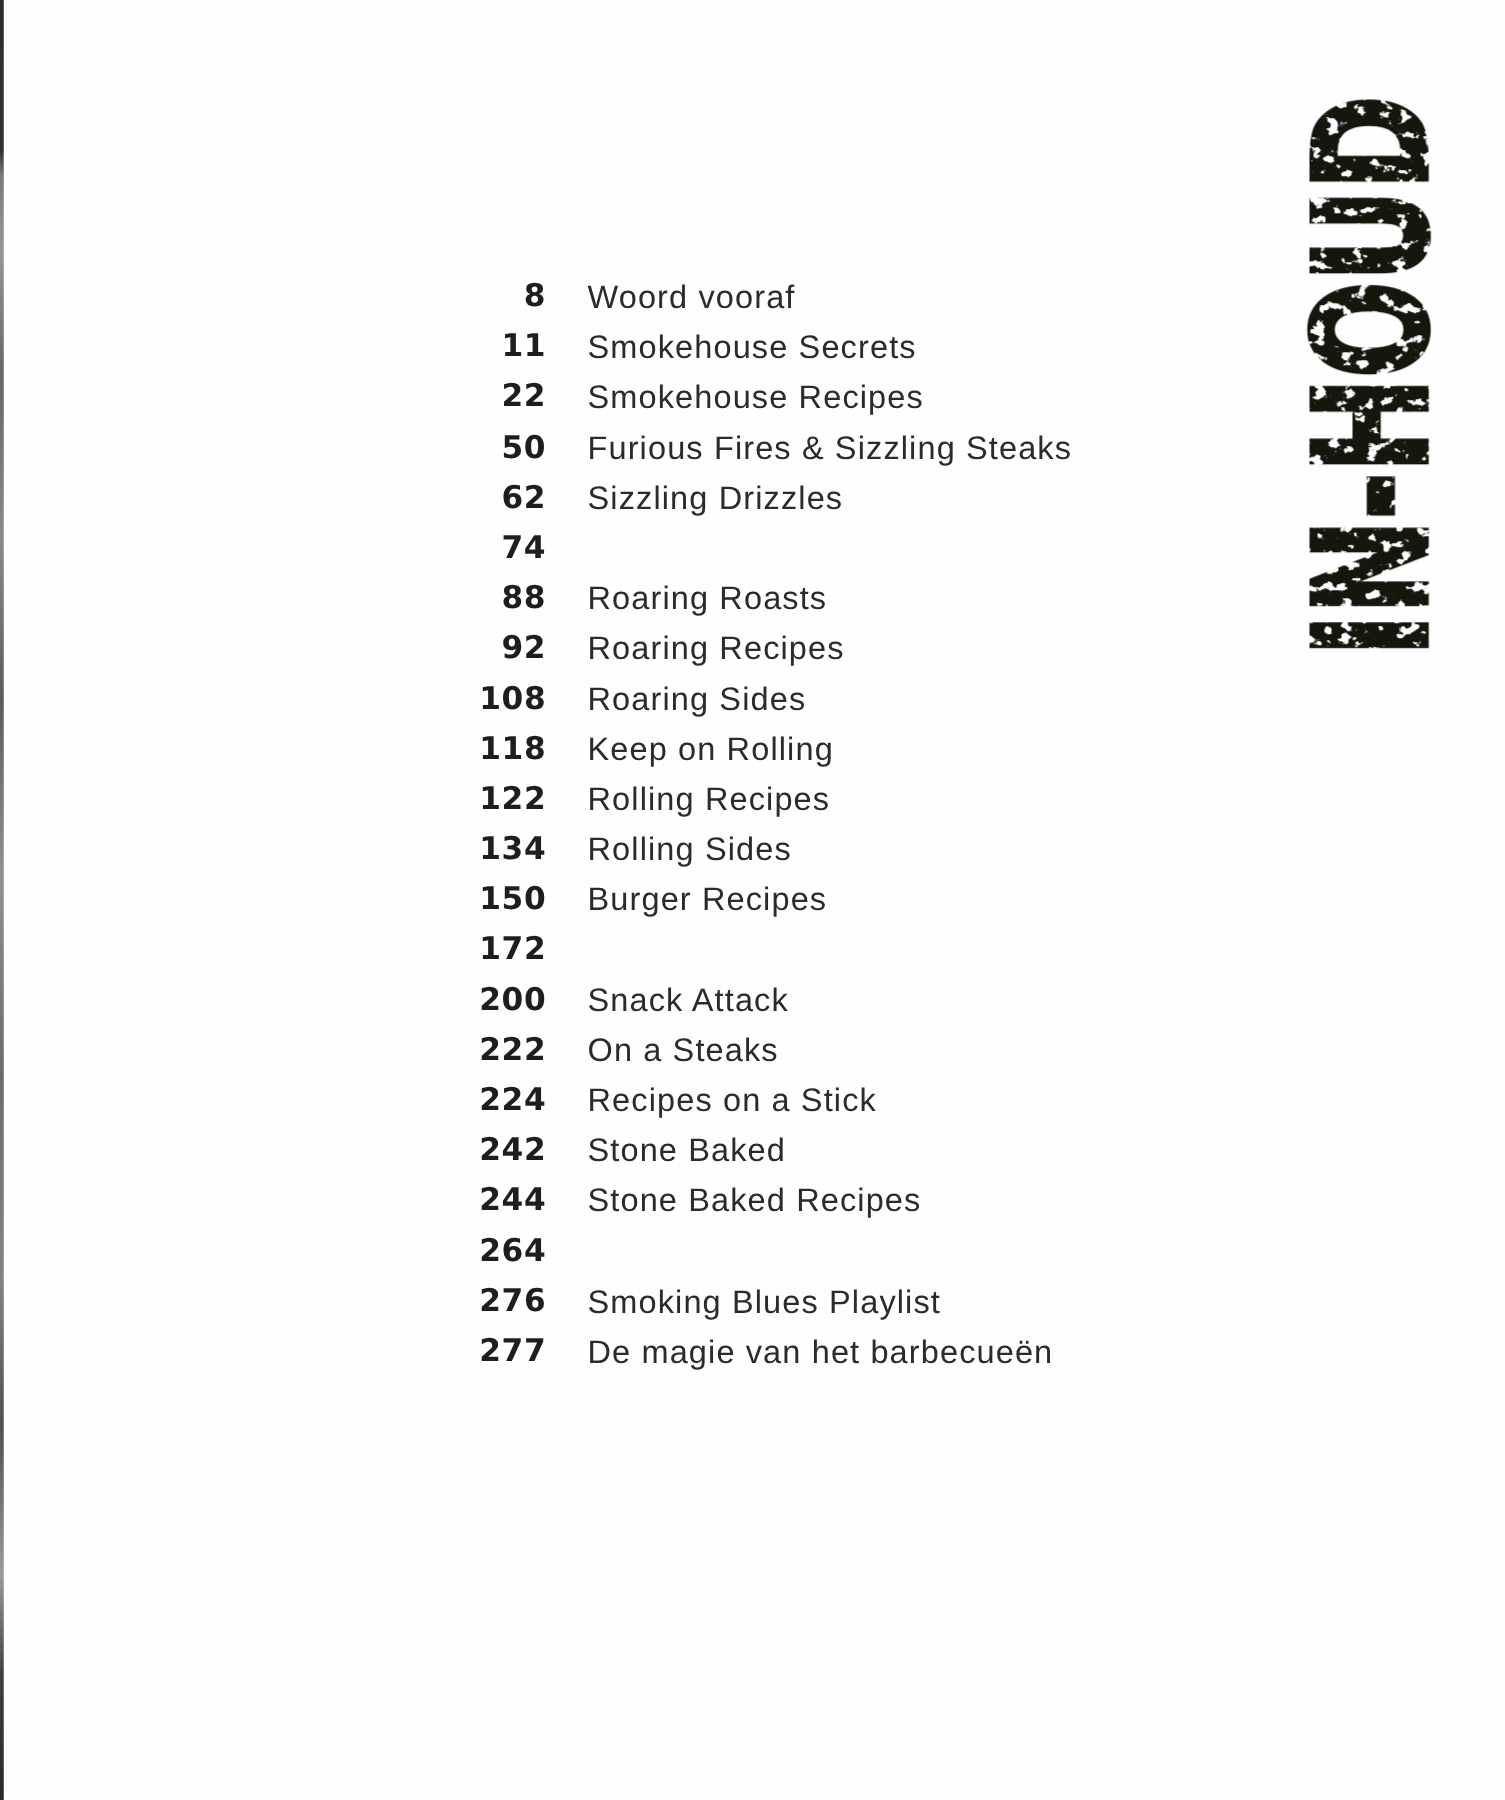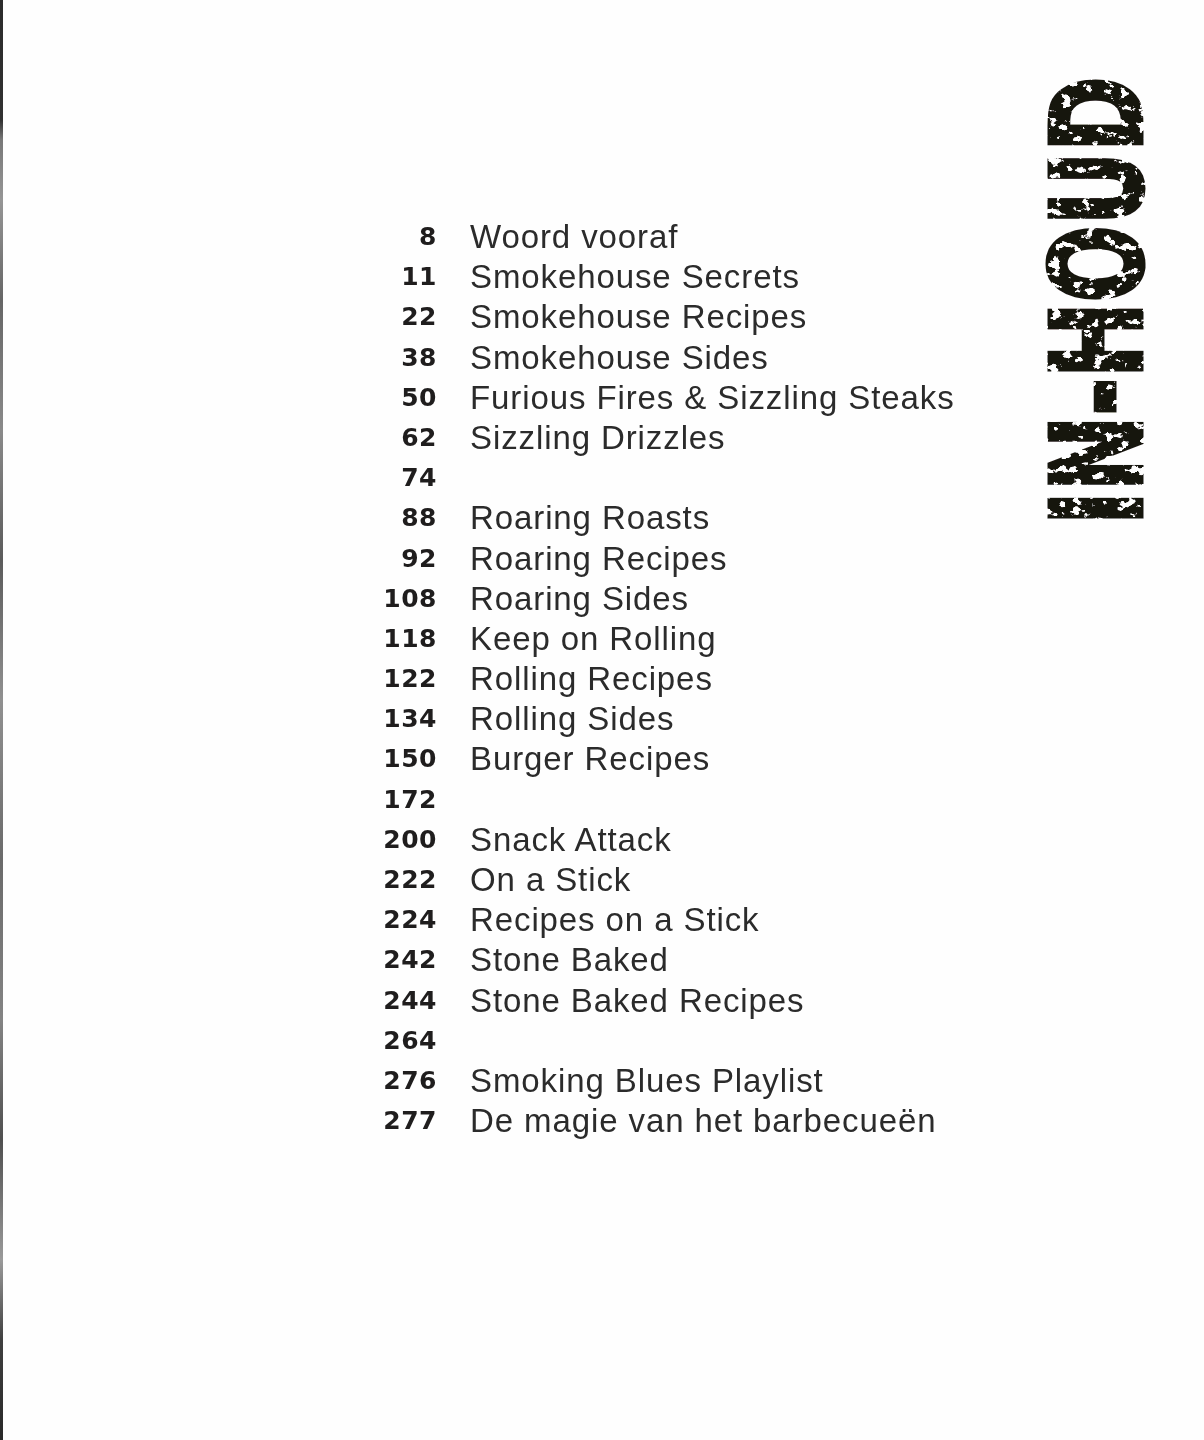"Woord vooraf" .toc-title { font-size: 33px -> 26px }
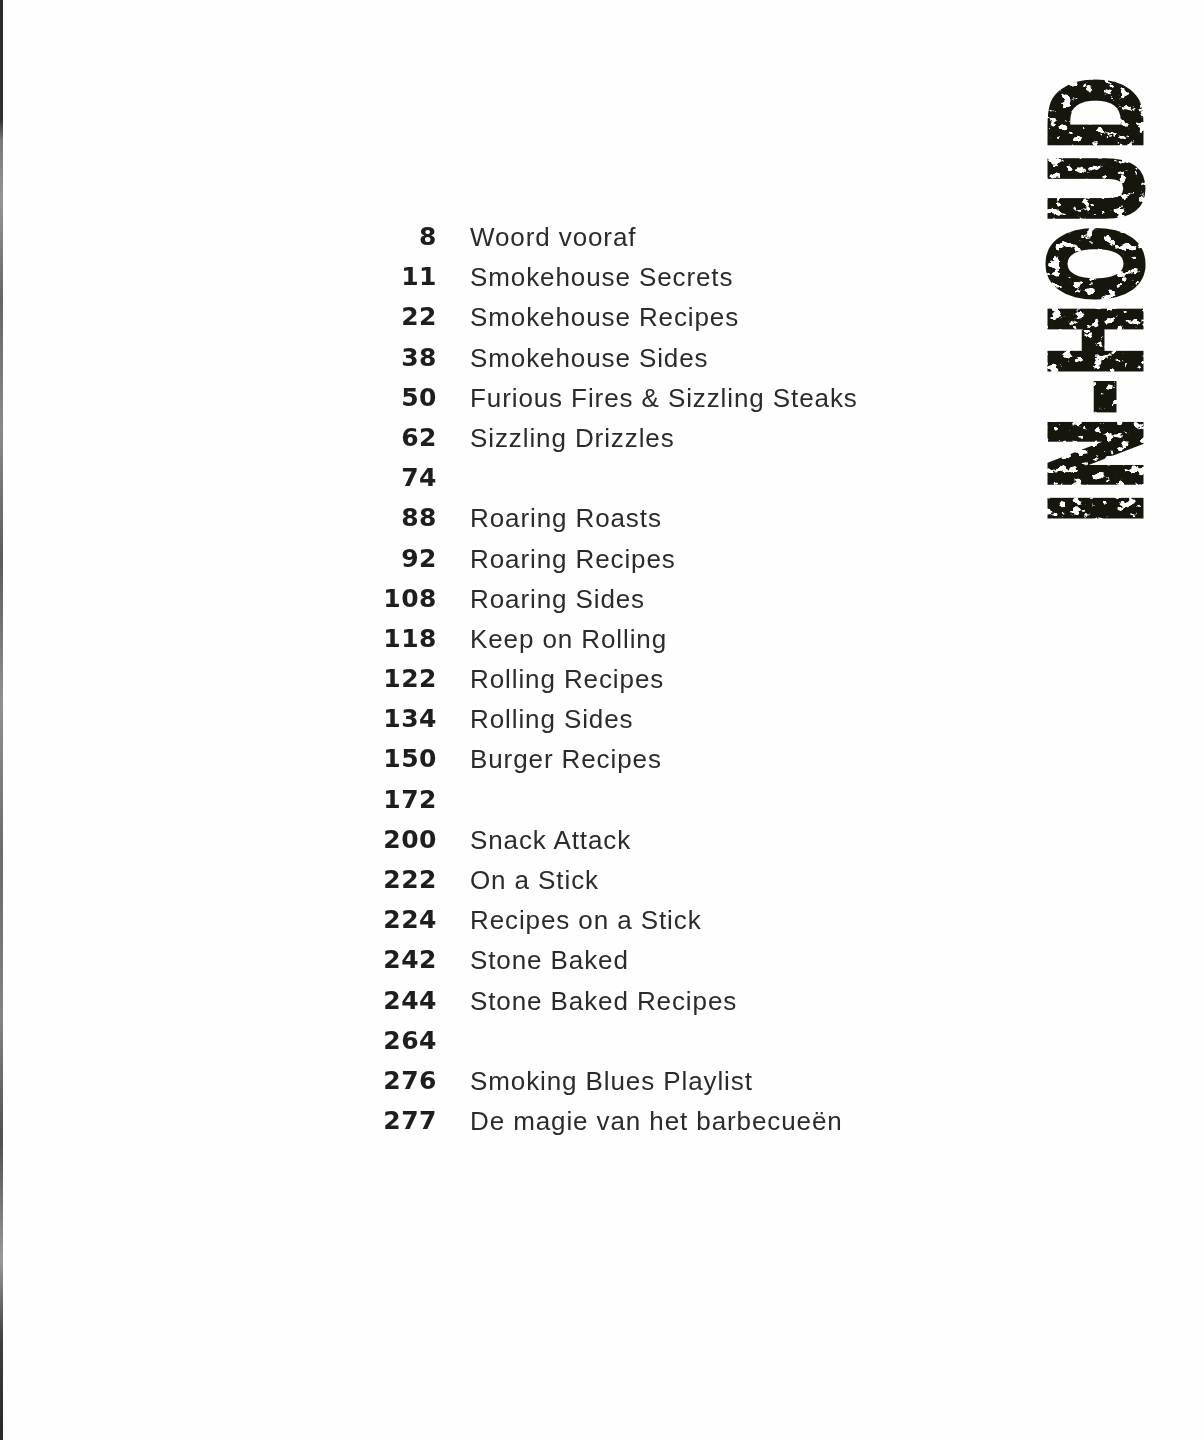"38" div.toc-row { html: <div> <span>38</span> <span>Smokehouse Sides</span> </div> -> none }
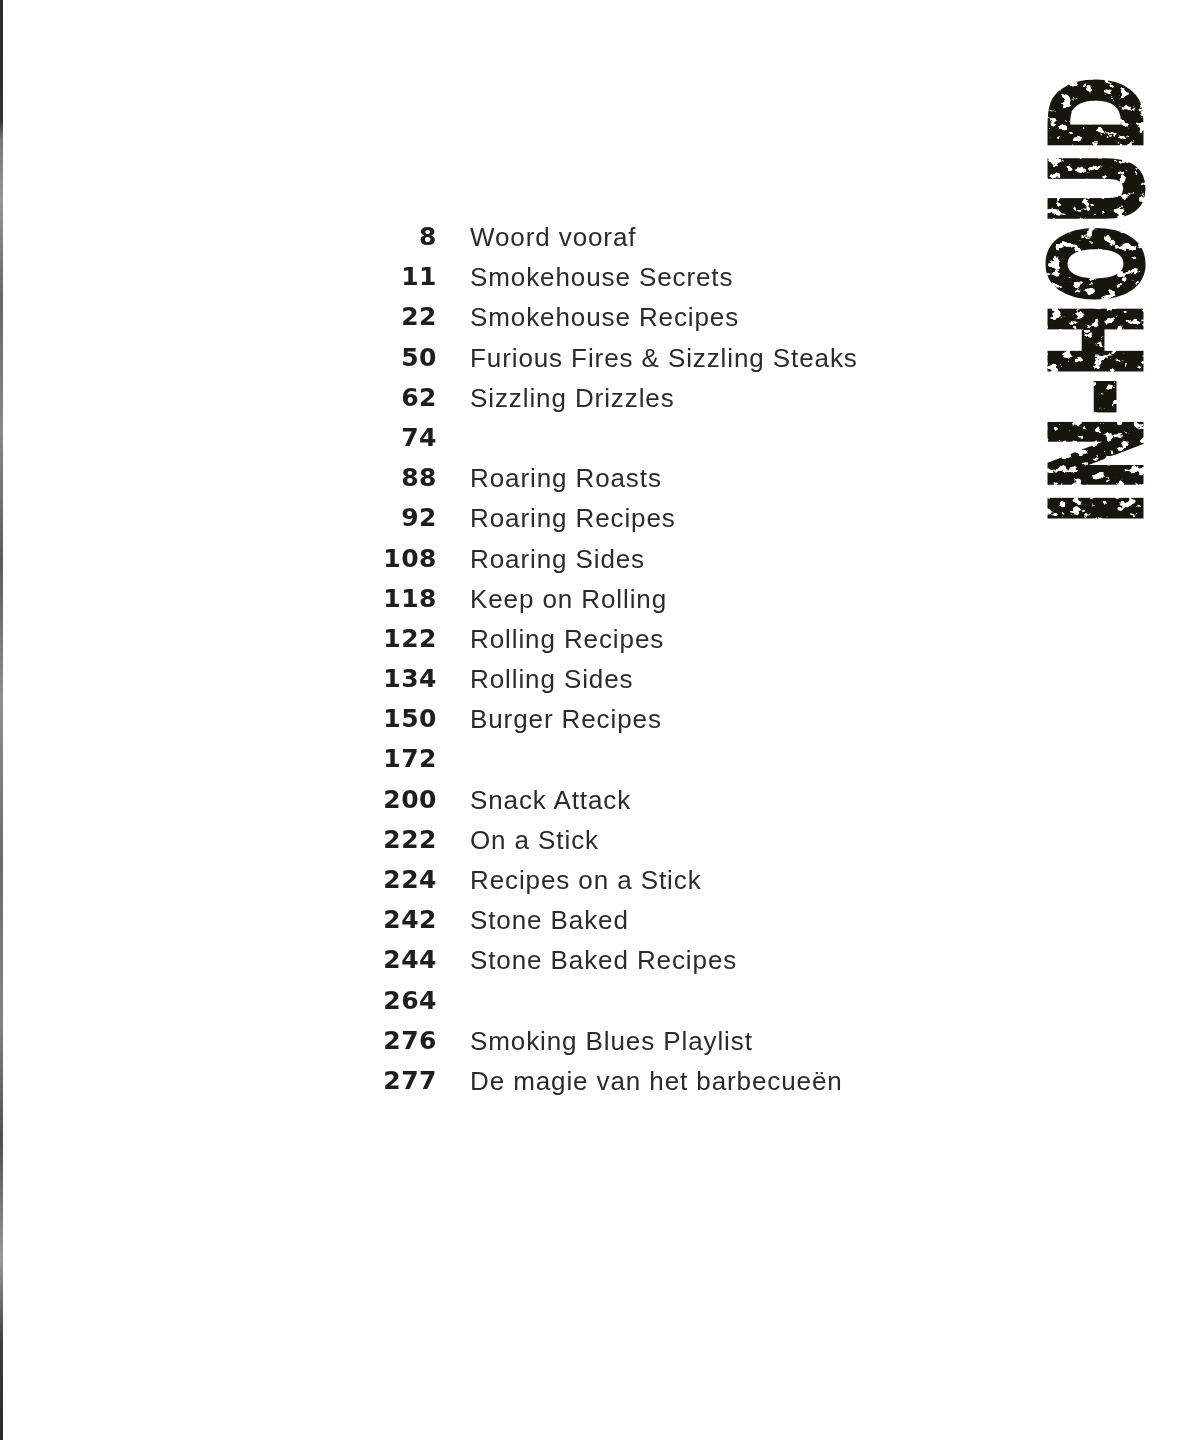"On a Stick" span.toc-title { text: Stick -> Steaks }
